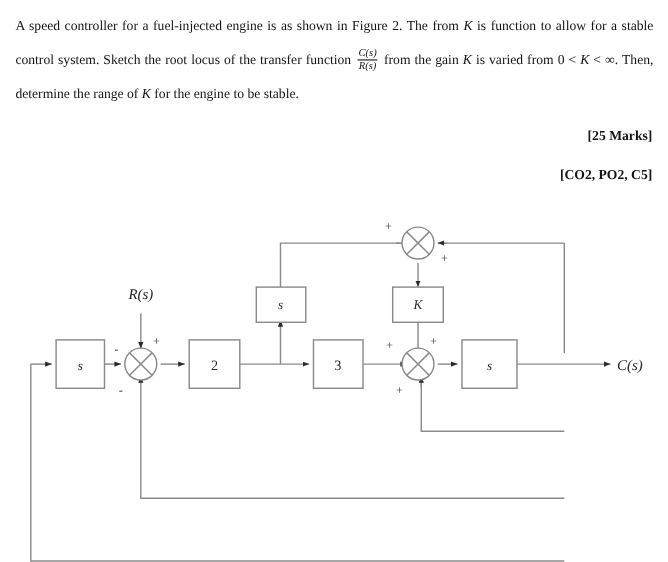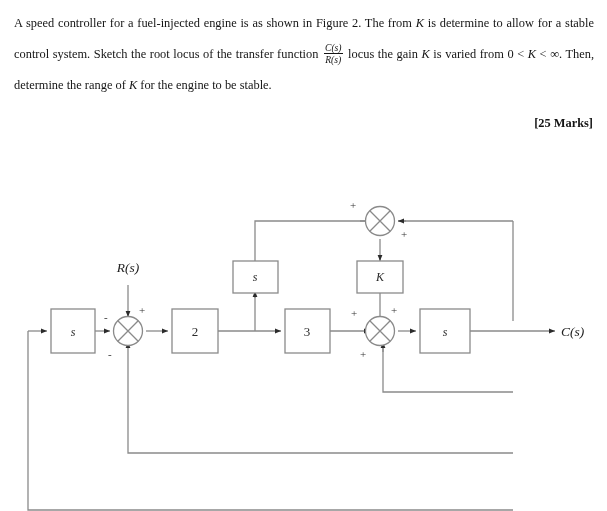"is determine" span { text: determine -> function }
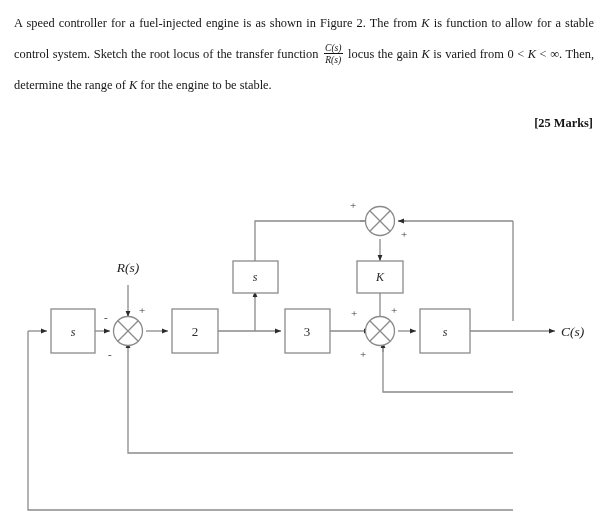"locus the" span { text: locus -> from }
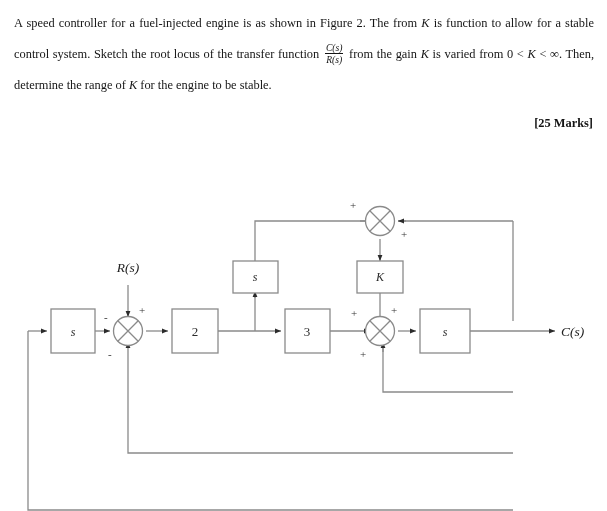"[CO2, PO2, C5]" div.marks { html: none -> <div>[CO2, PO2, C5]</div> }
